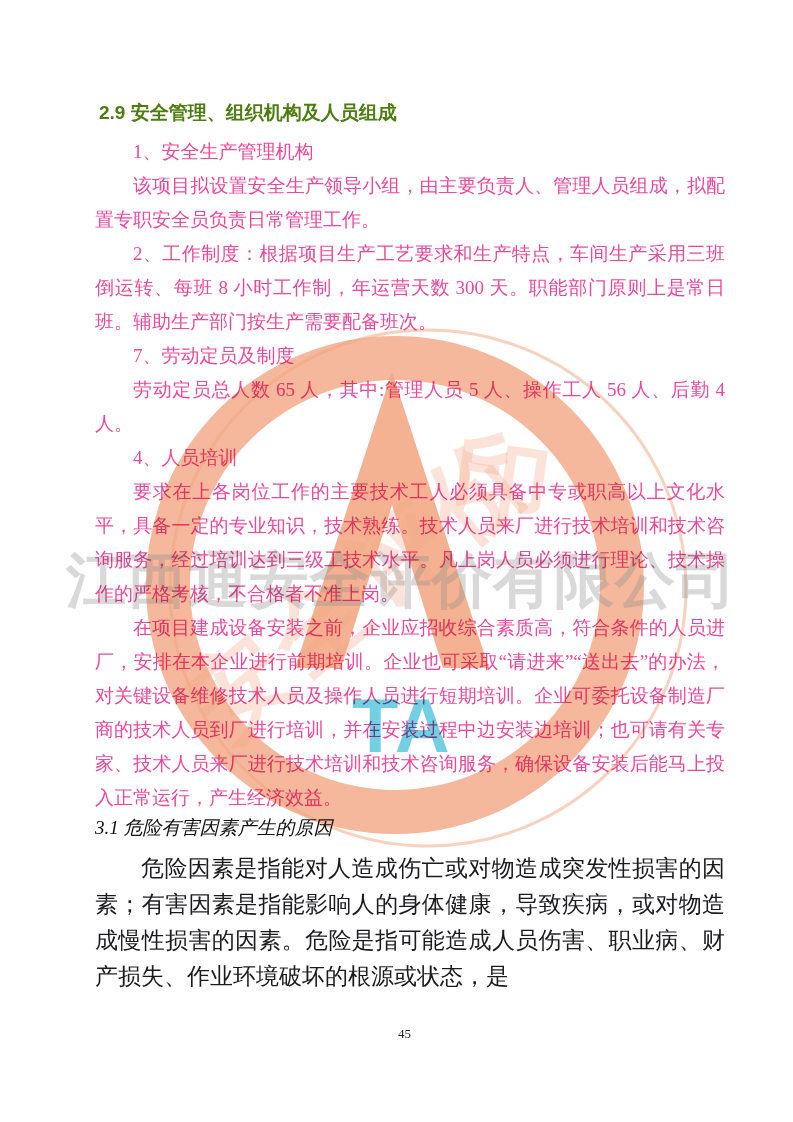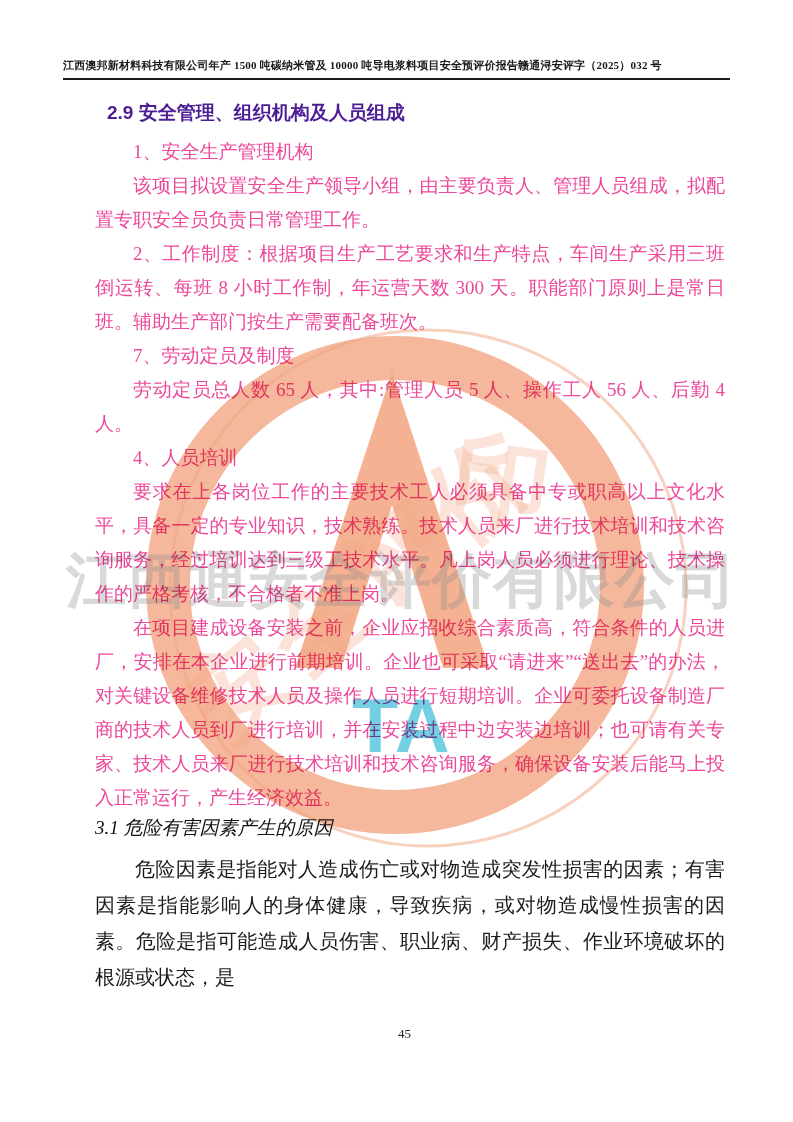"江西澳邦新材料科技有限公司年产 1500 吨碳纳米管及 10000" div.header { html: <div> <span>江西澳邦新材料科技有限公司年产 1500 吨碳纳米管及 10000 吨导电浆料项目安全预评价报告赣通浔安评字（2025）032 号</span> </div> -> none }
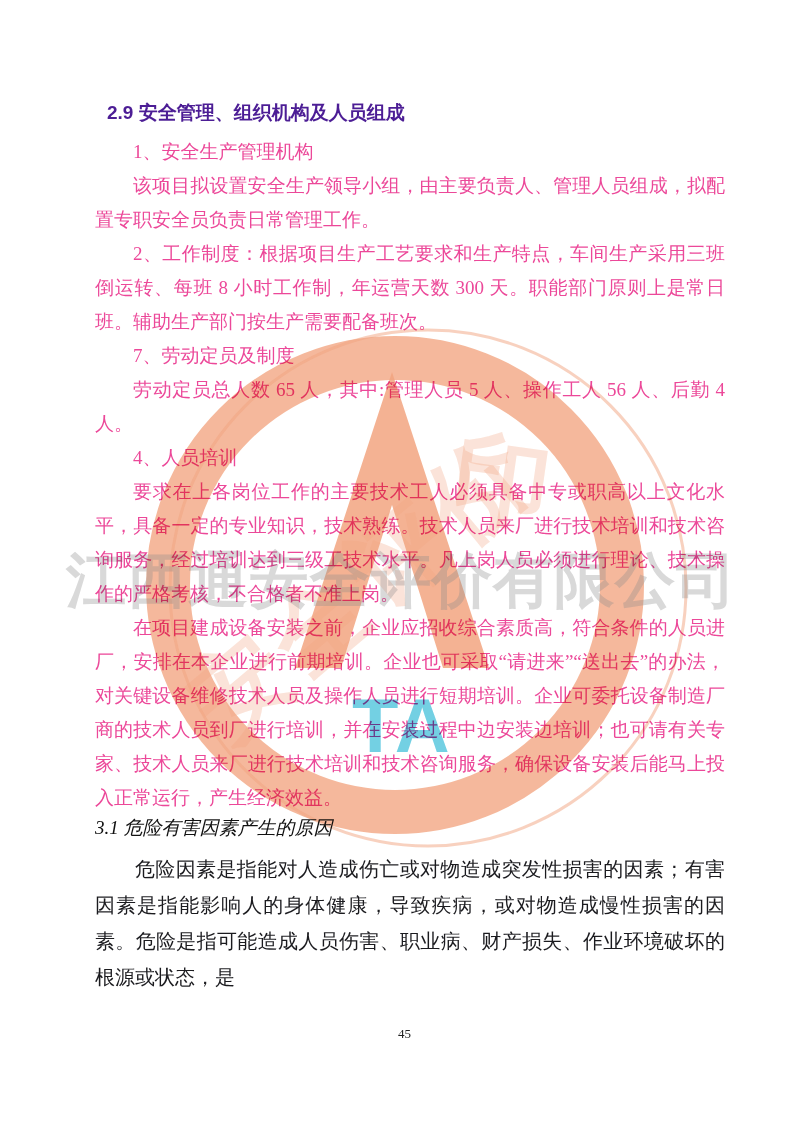"2.9 安全管理、组织机构及人员组成" .section-title { color: #4c1d95 -> #4d7c0f; margin: 0 0 9px 12px -> 0 0 9px 4px }
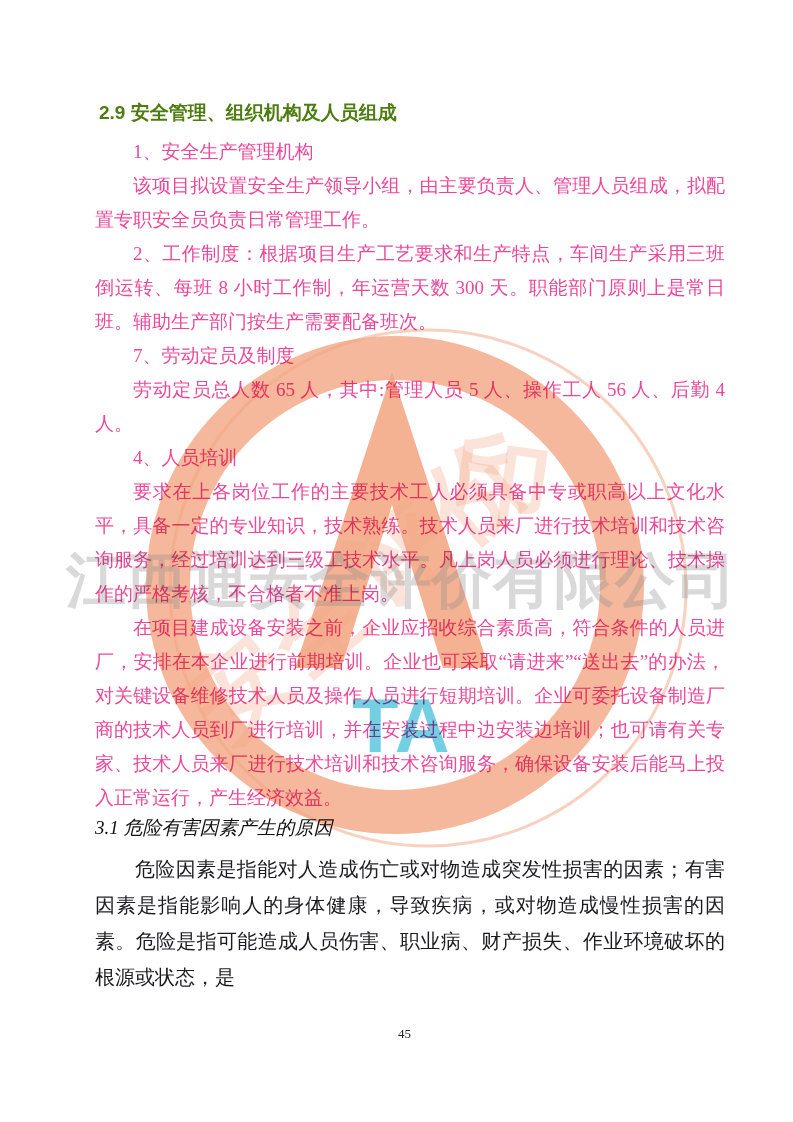"危险因素是指能对人造成伤亡或对物造成突发性损害的因素；有害因素是指能影响人的身体" p.chapter-p { font-size: 20px -> 23px }
